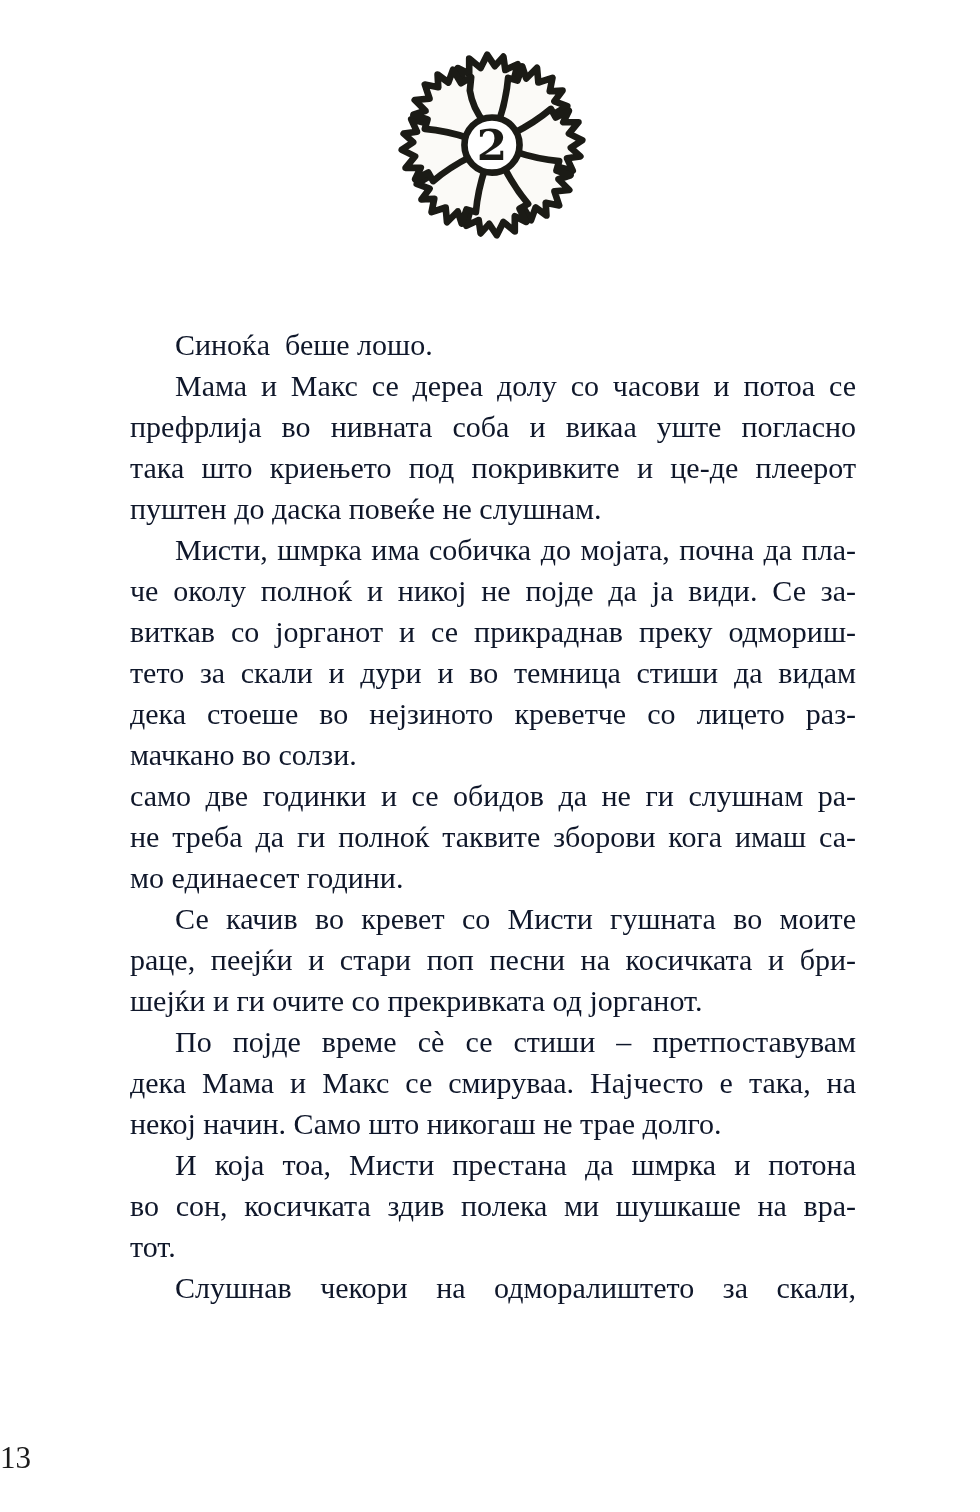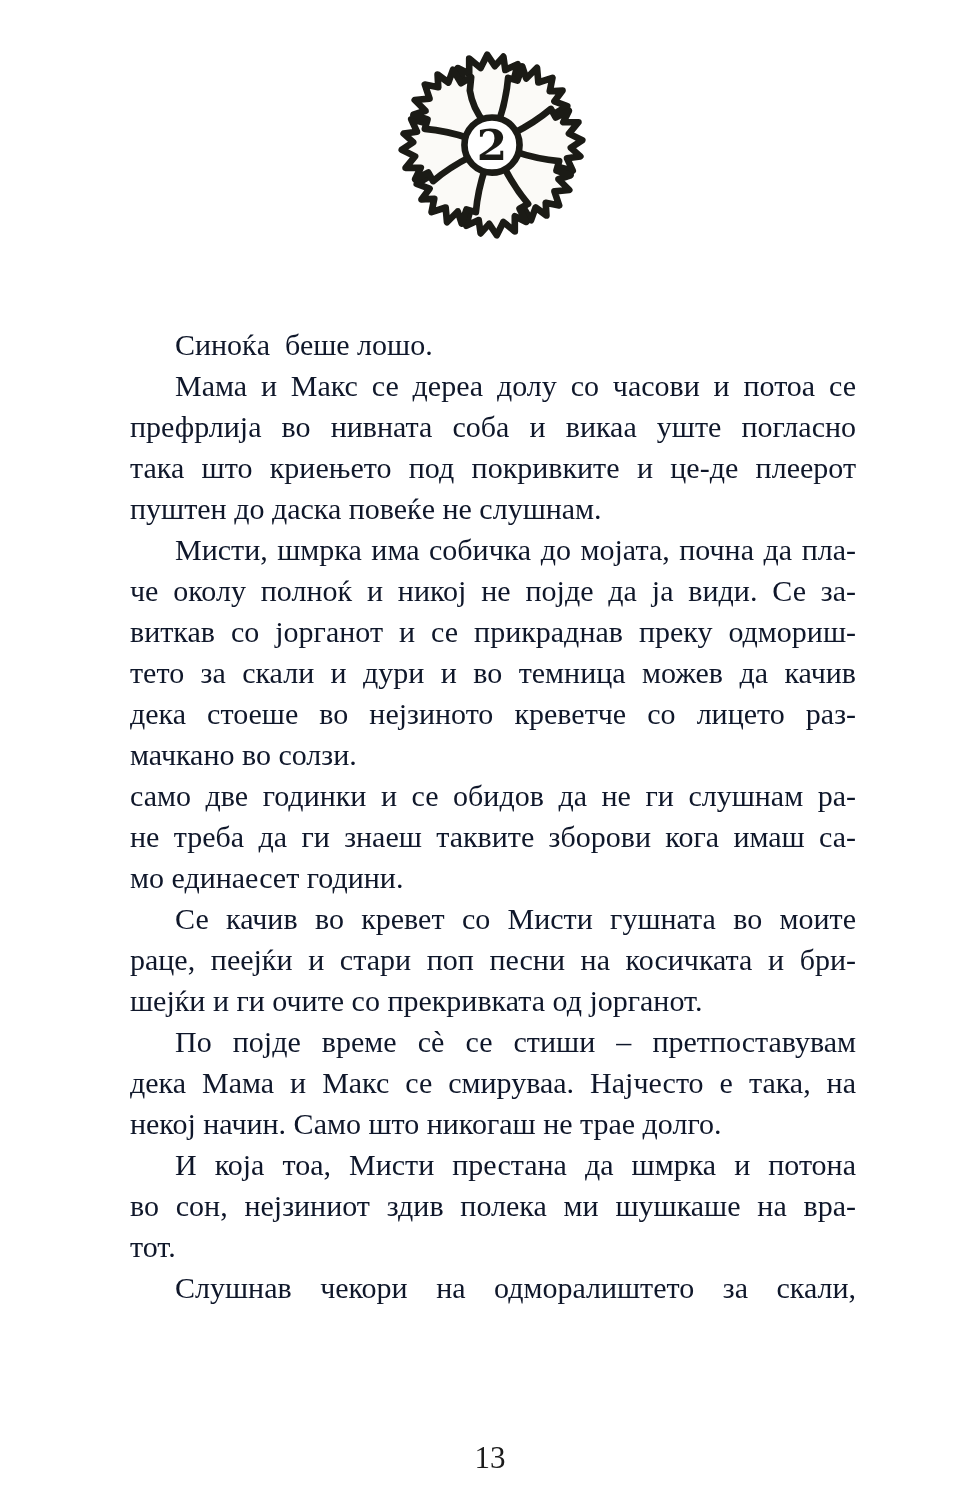"тето за скали и дури" div.line { text: можев да качив -> стиши да видам }
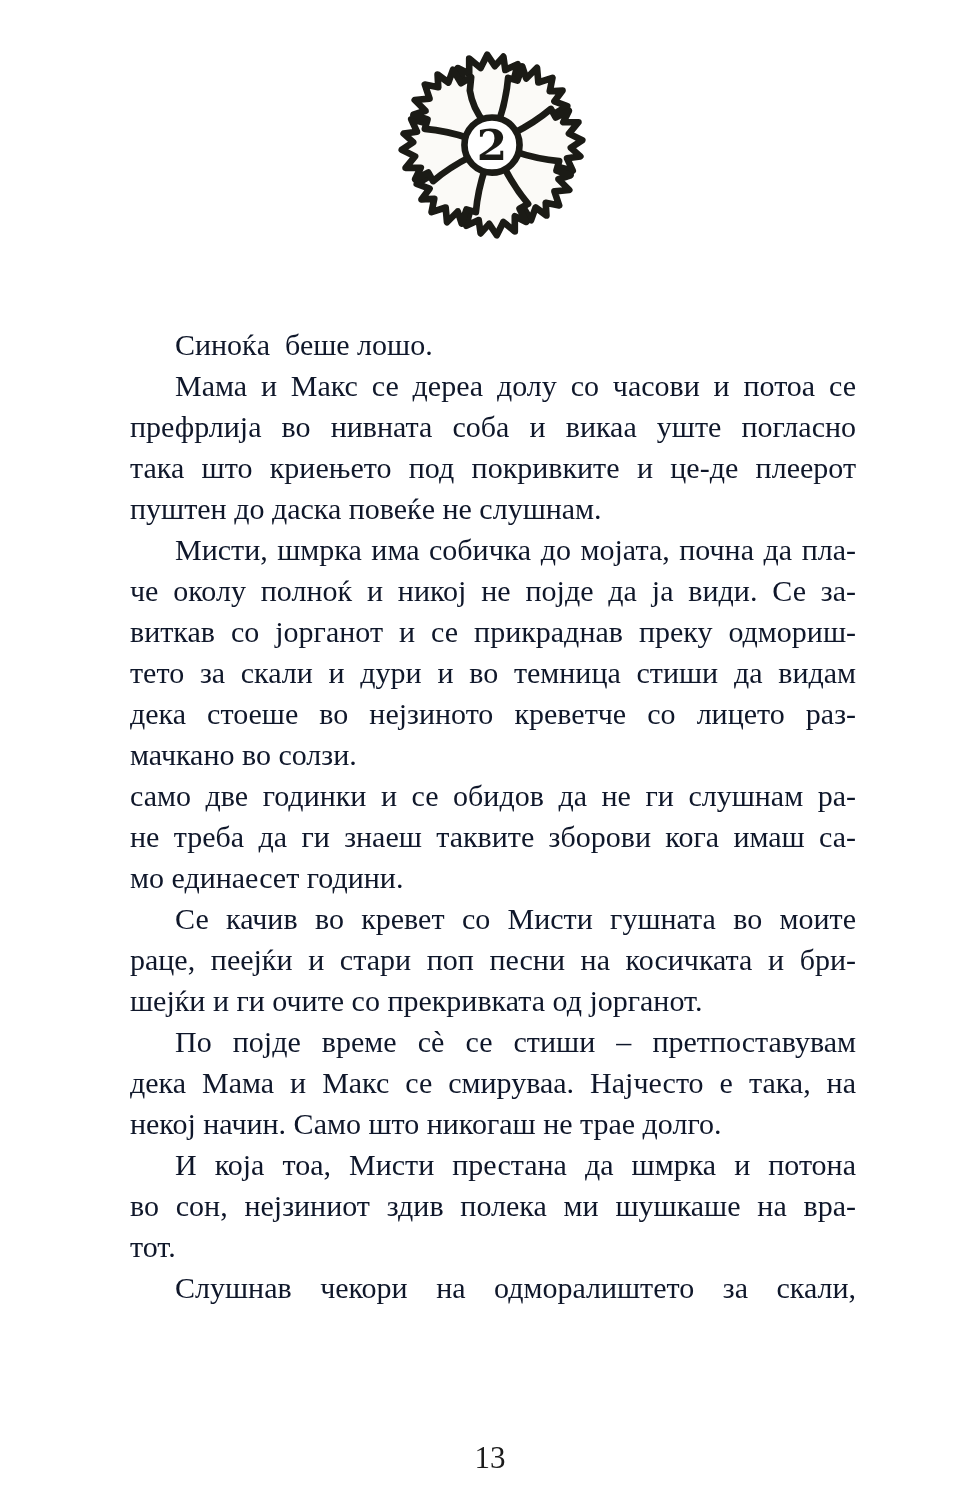"не треба да ги знаеш" div.line { text: знаеш -> полноќ }
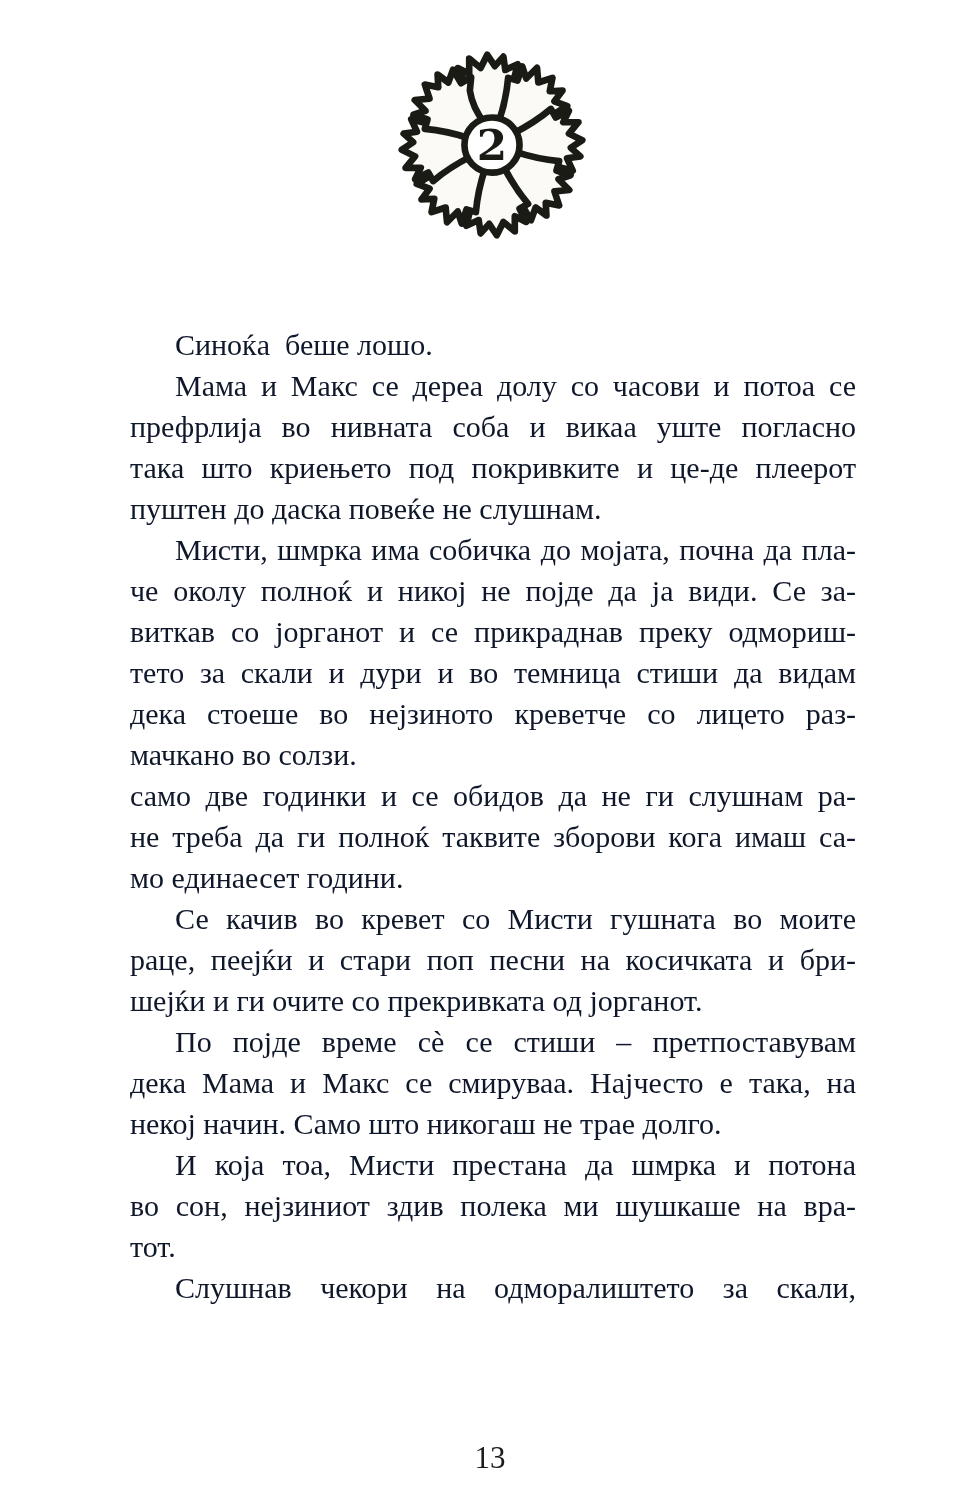"во сон, нејзиниот здив полека" div.line { text: нејзиниот -> косичката }
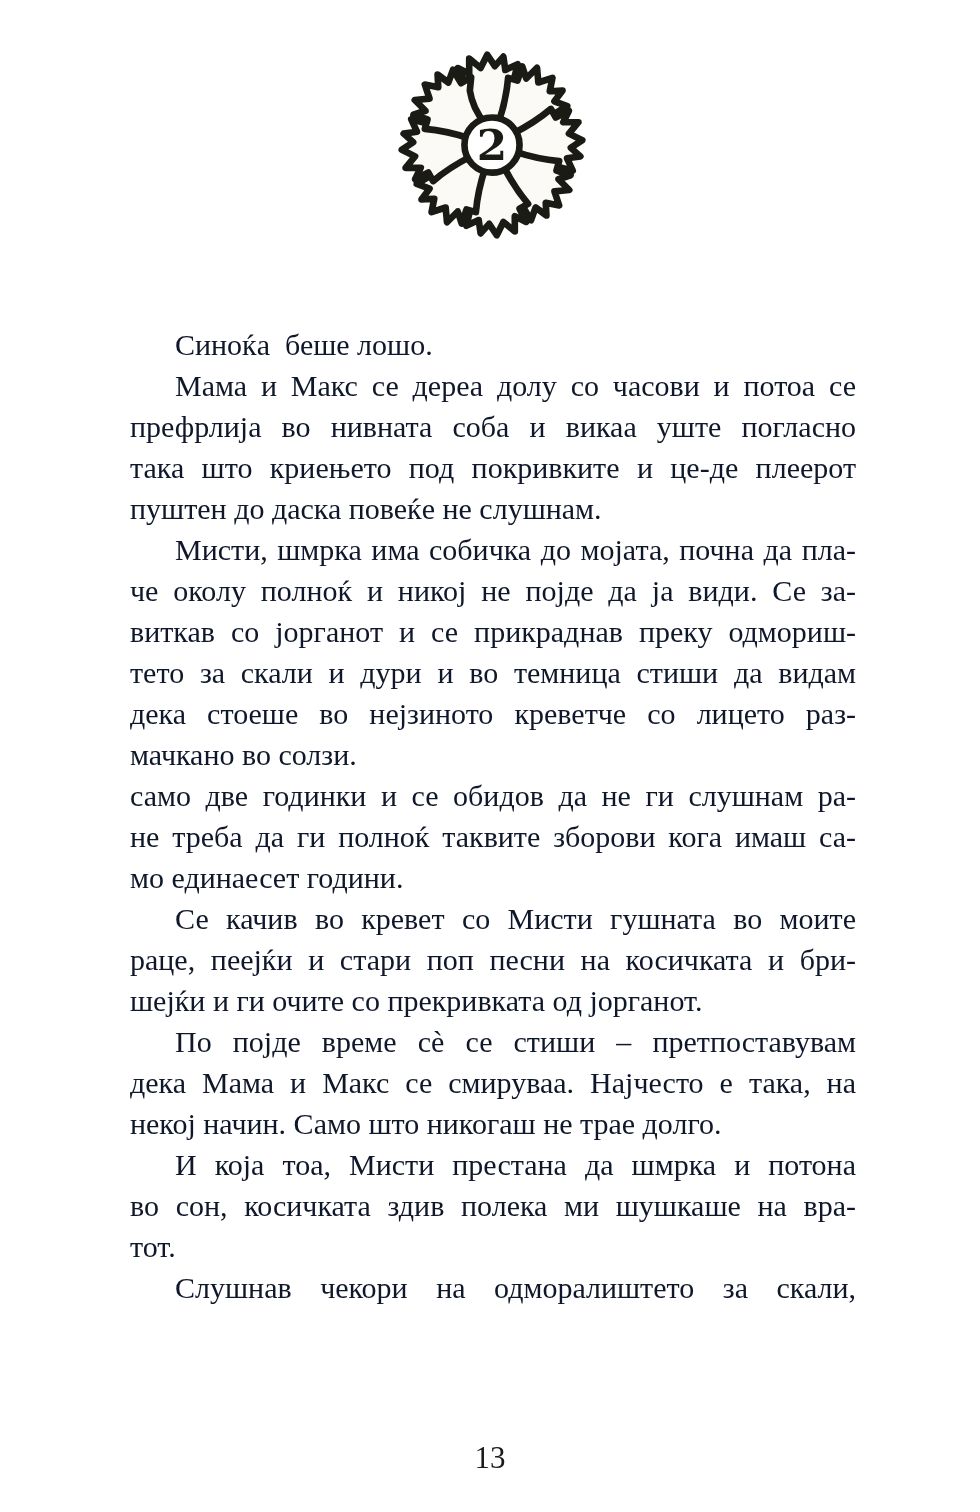"13" .page-number { text-align: center -> left }
